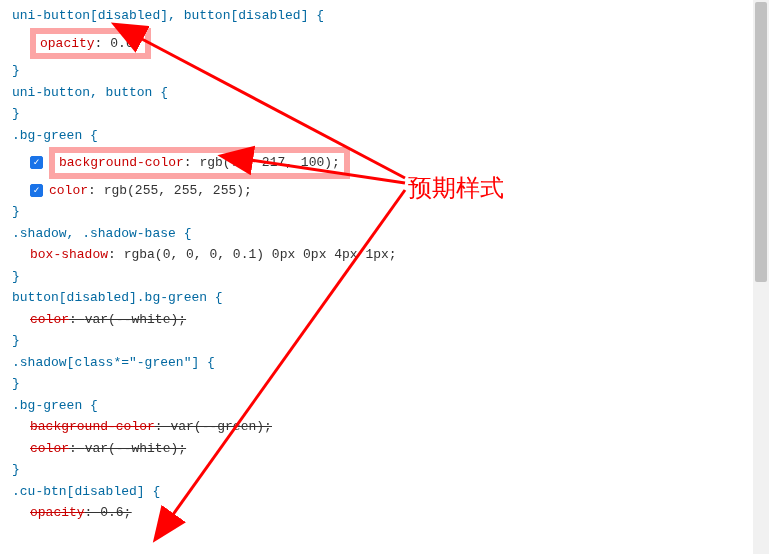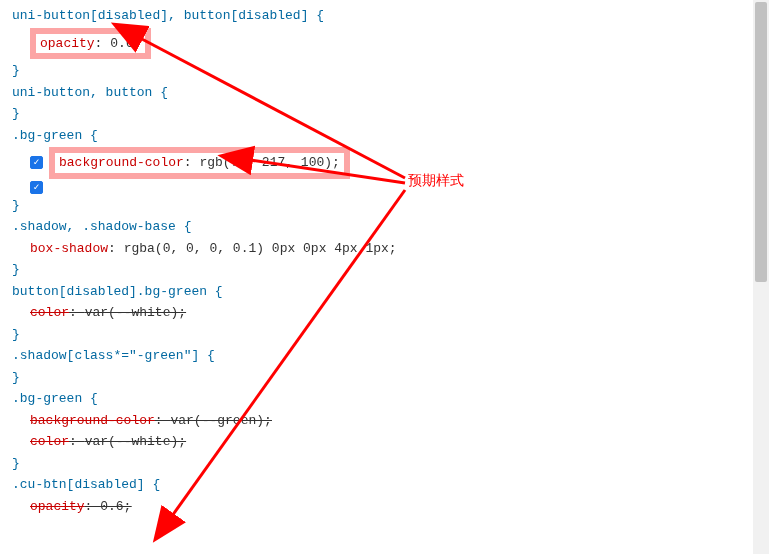"color: rgb(255, 255, 255);" span { html: none -> <span><span>color</span>: <span>rgb(255, 255, 255);</span></span> }
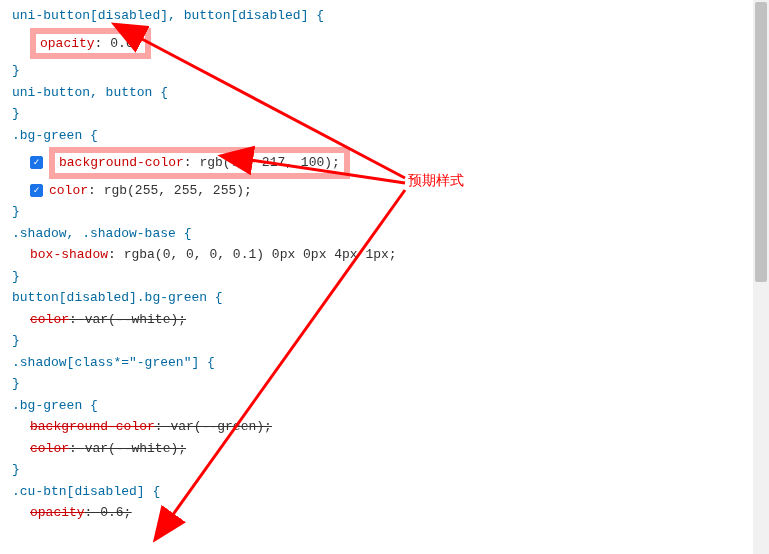"预期样式" .annotation-label { font-size: 14px -> 24px }
